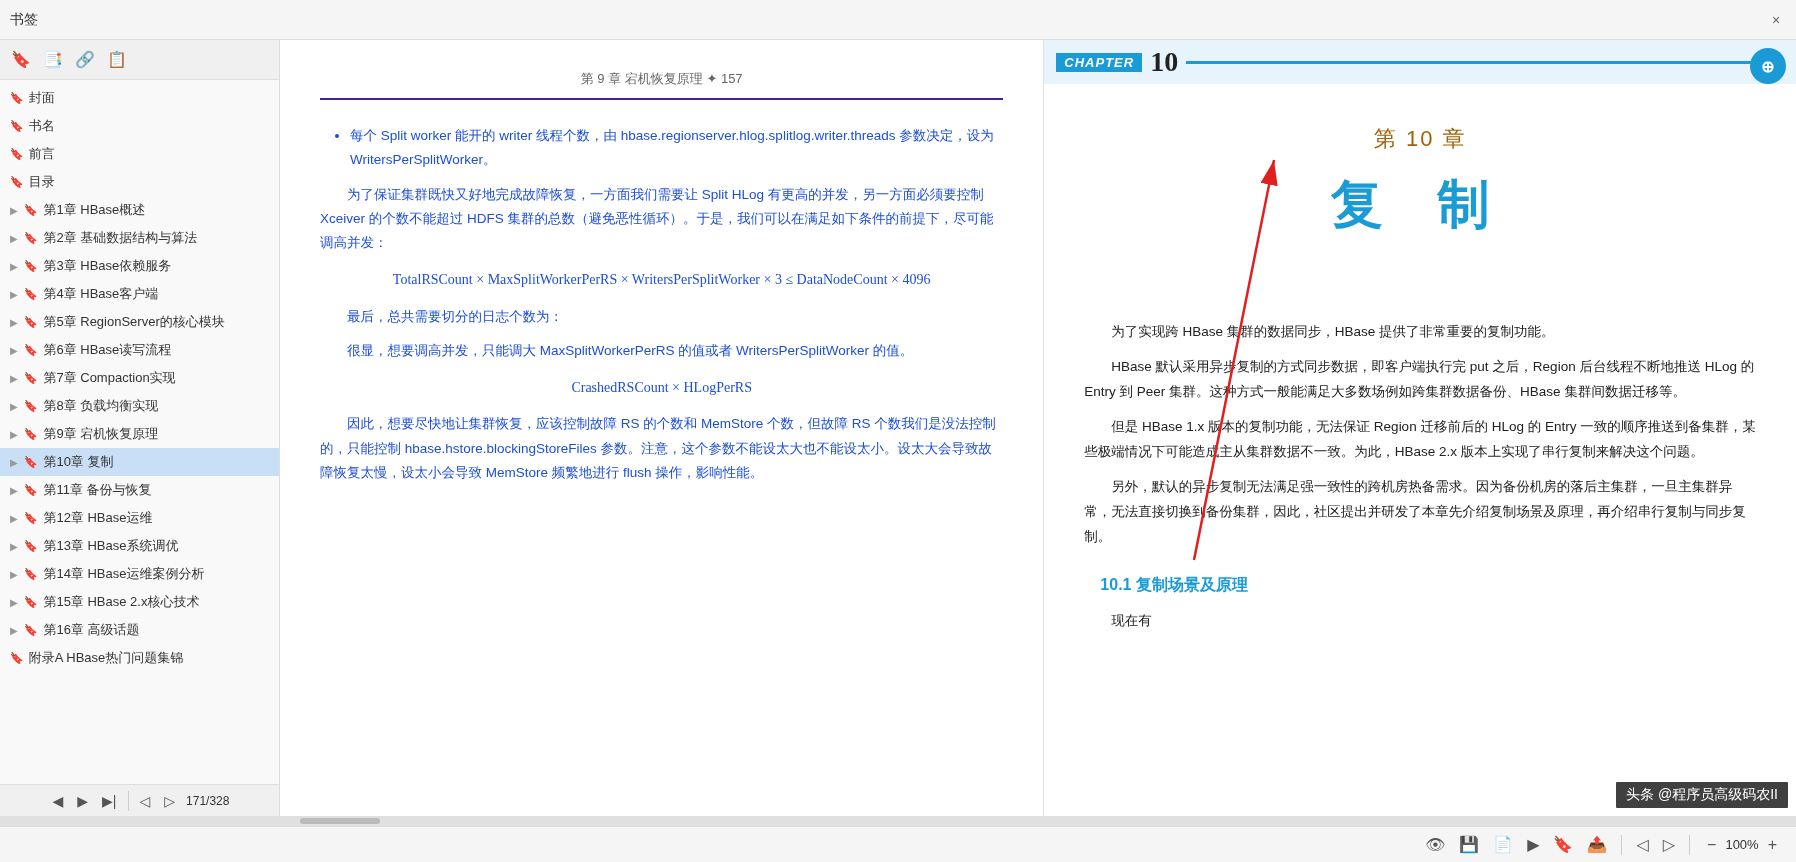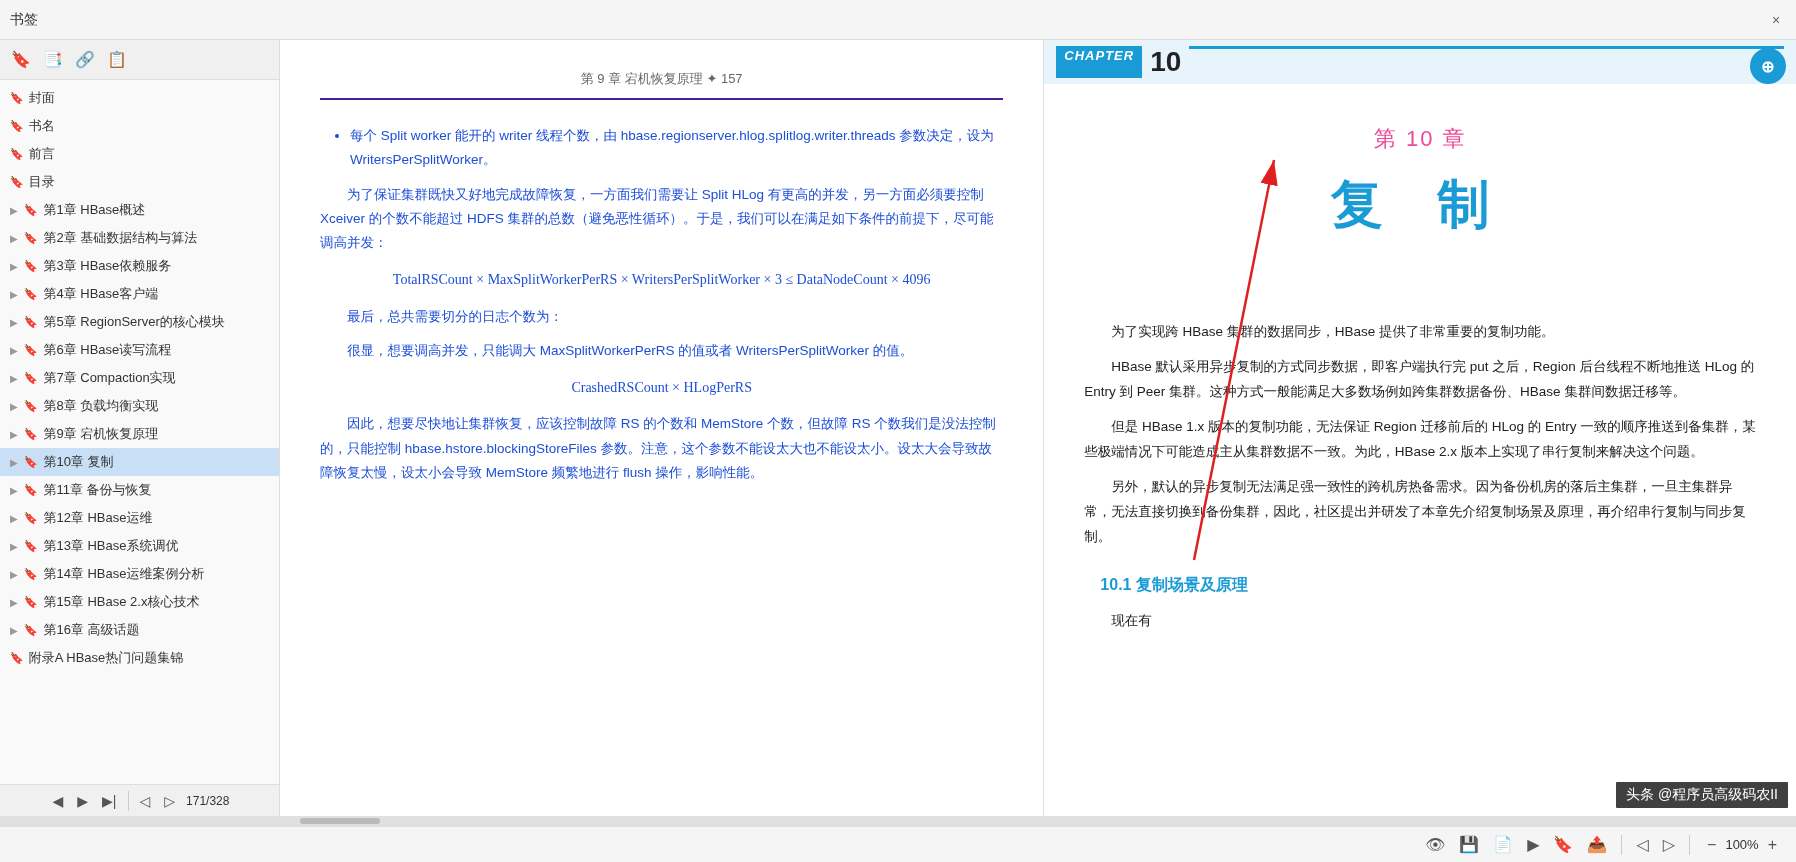"CHAPTER" .chapter-header-bar { align-items: none -> center }
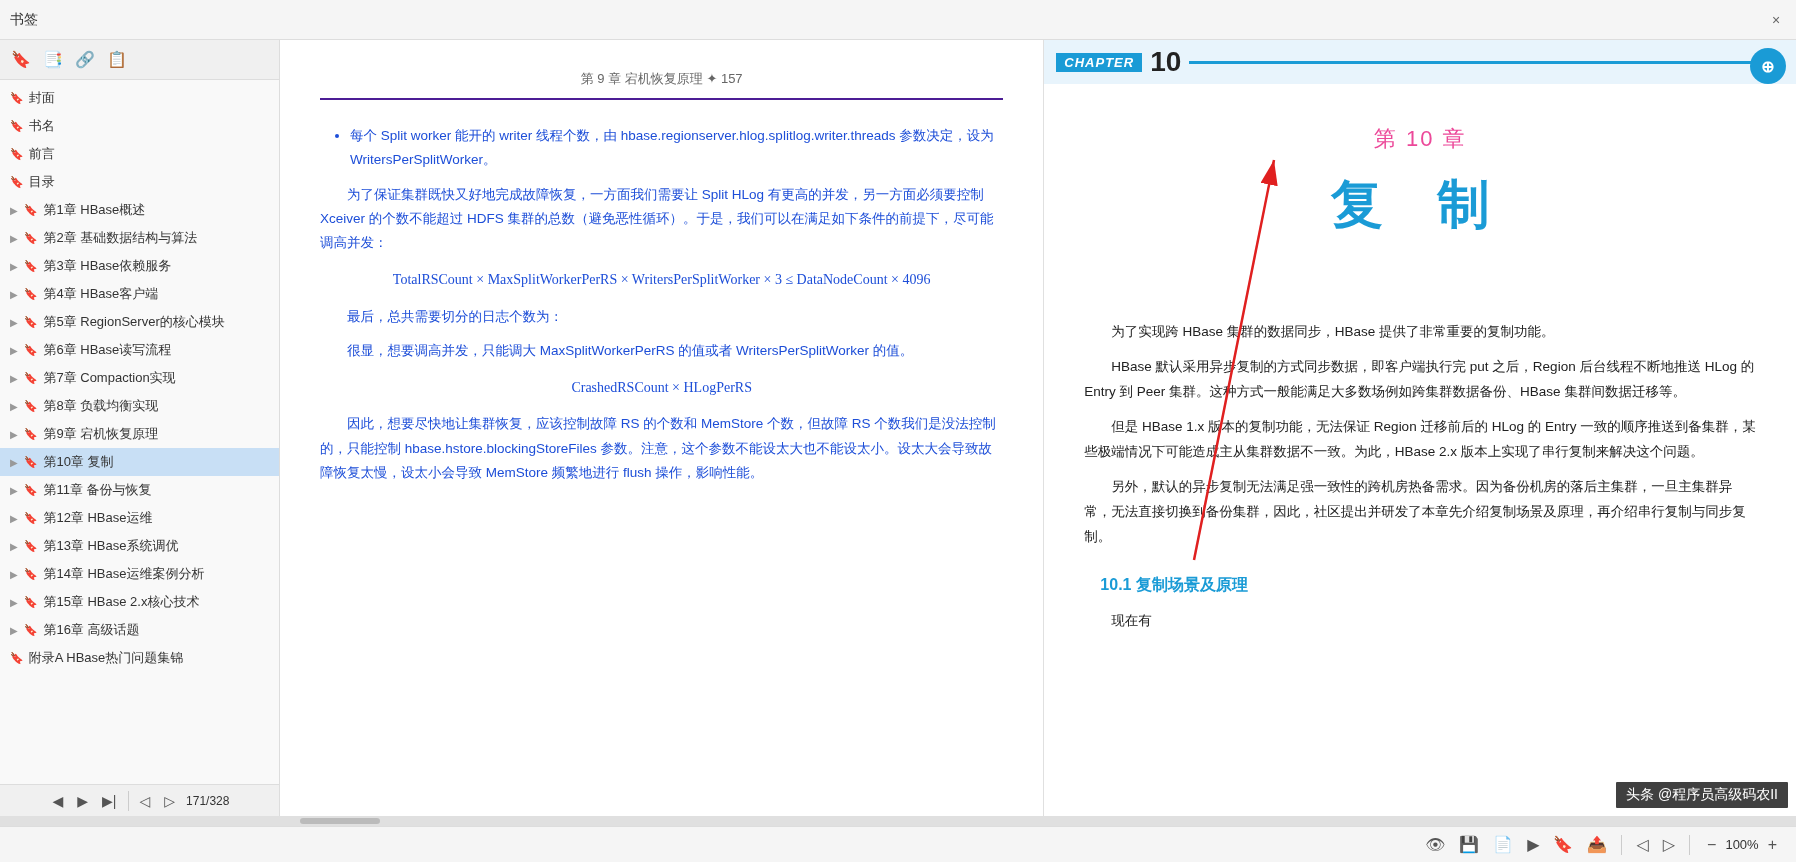"10" .chapter-number { font-family: none -> Liberation Serif, serif }
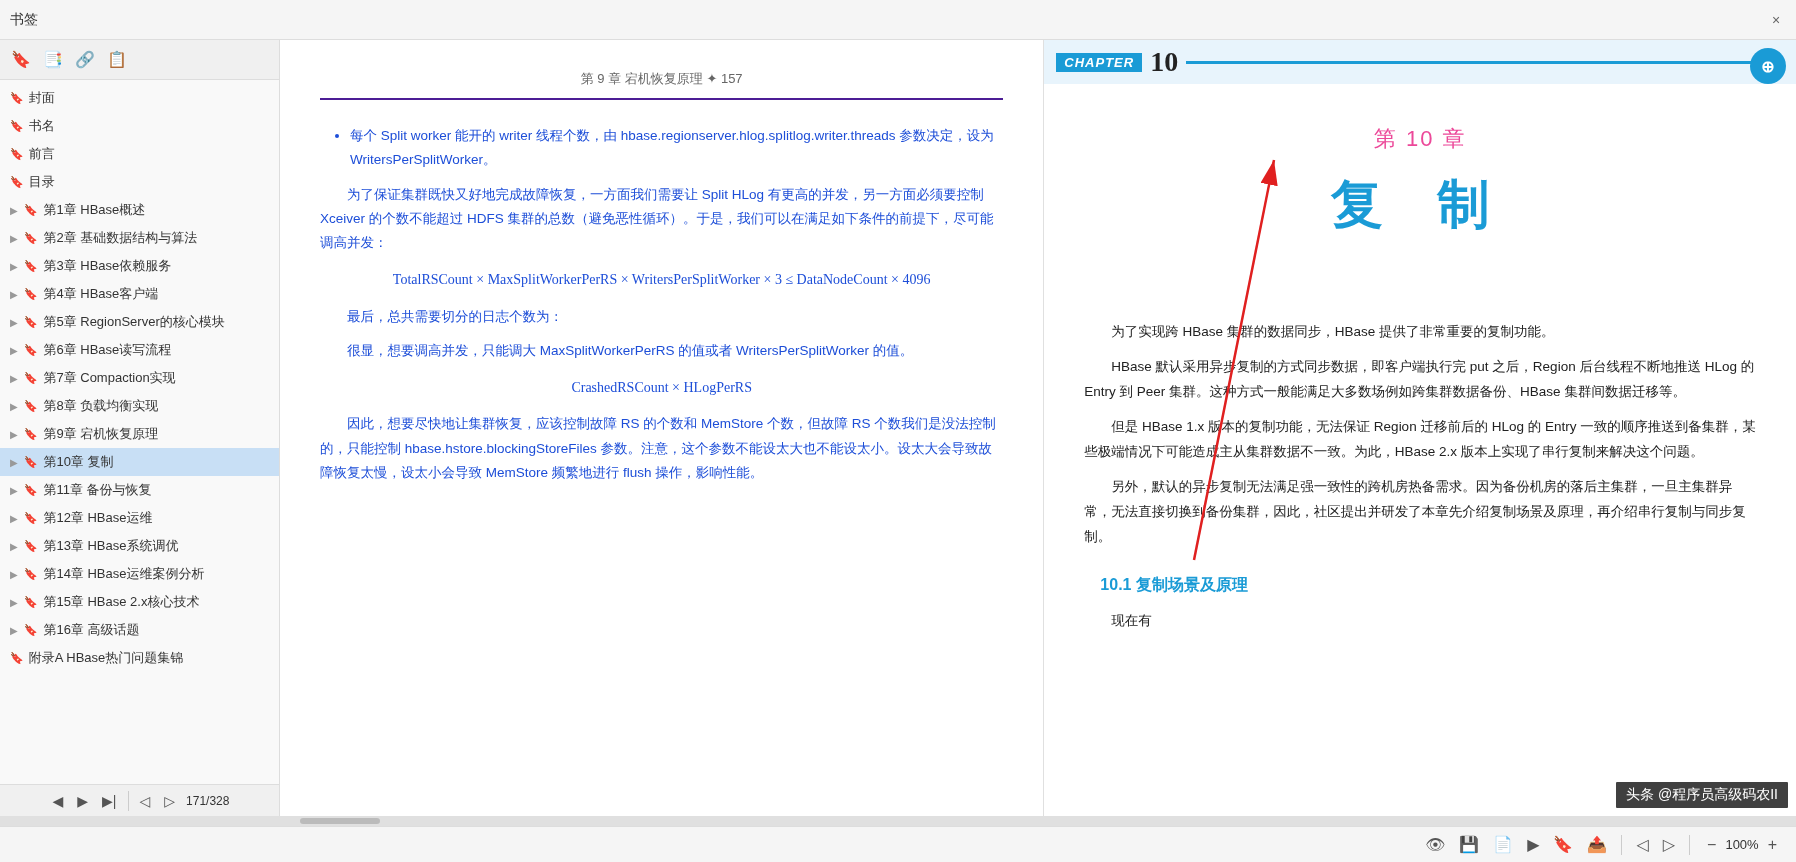"第 10 章" .chapter-title-cn { color: #ec4899 -> #a16207 }
